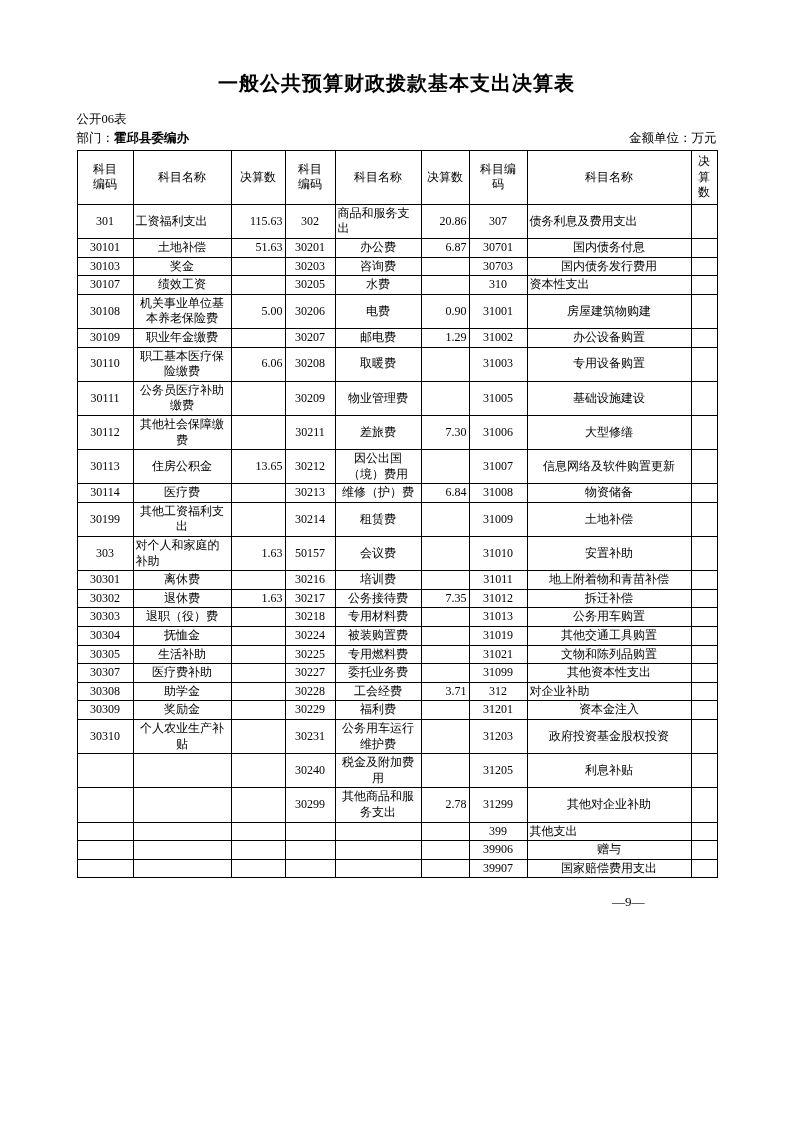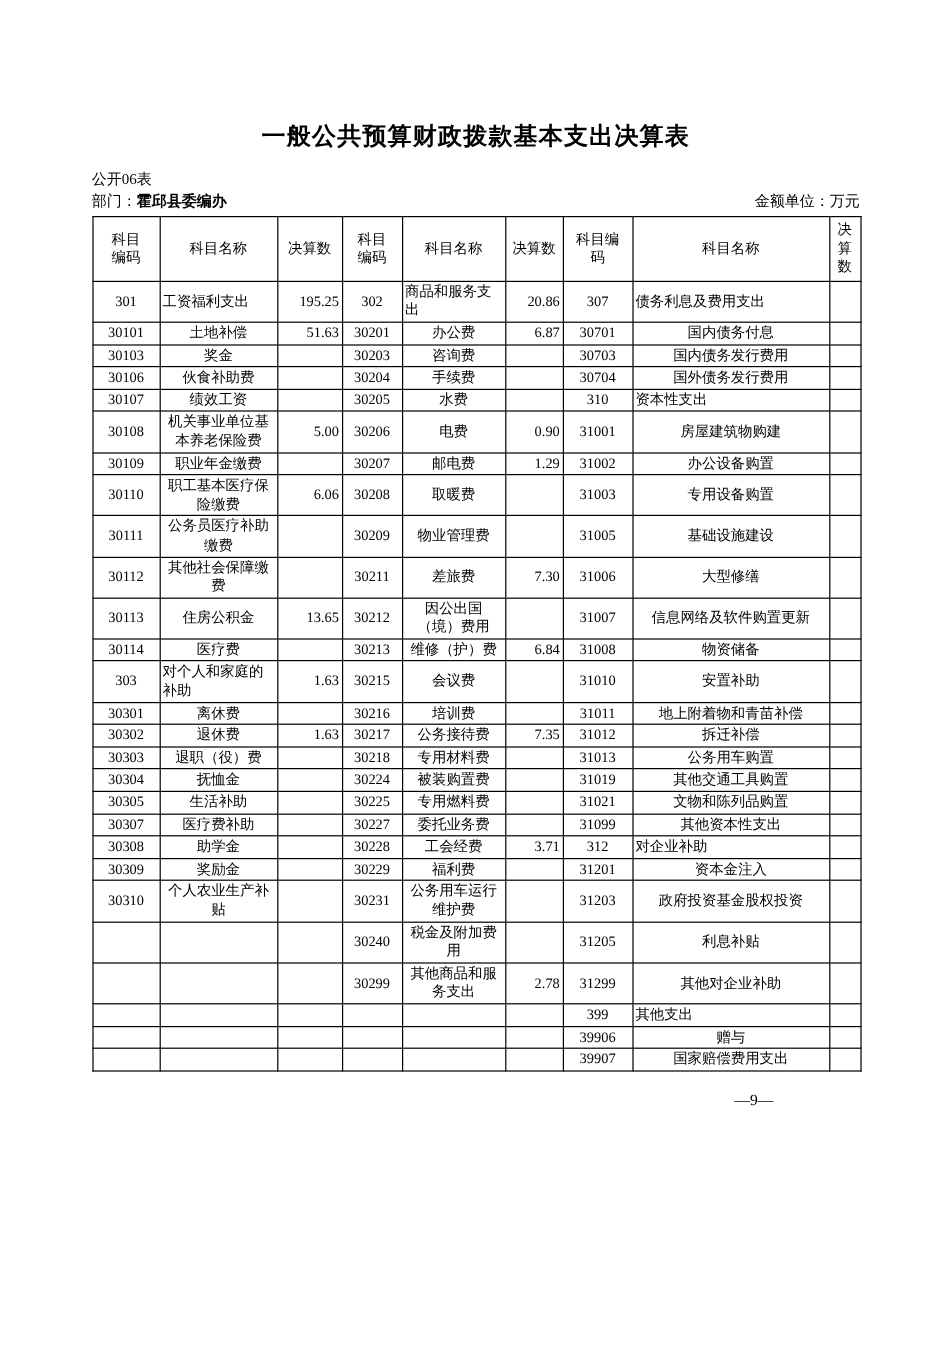"一般公共预算财政拨款基本支出决算表" .page { padding-top: 100px -> 70px }
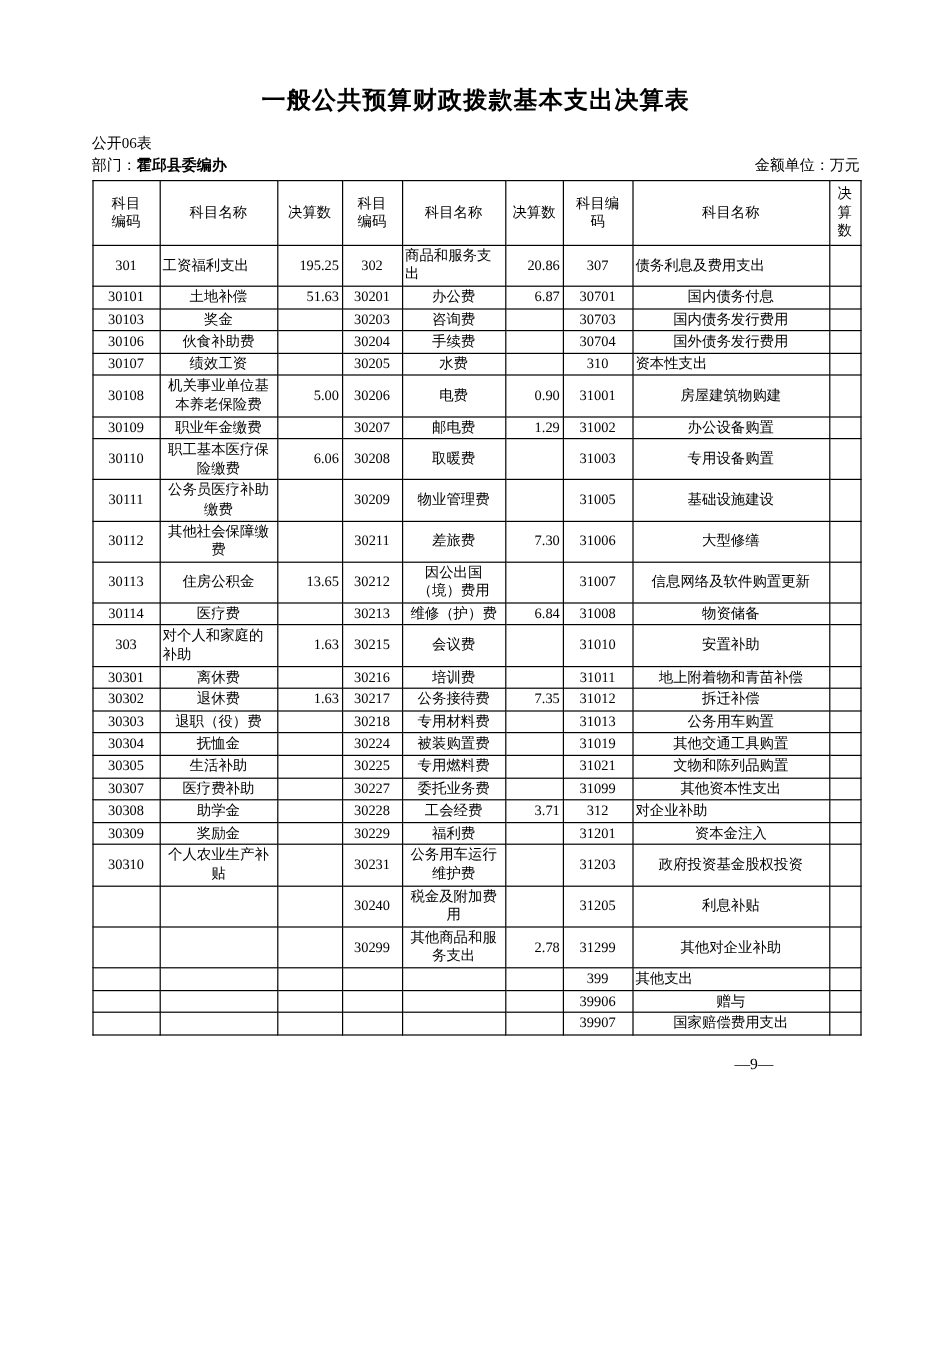"195.25" td.col-value { text: 195.25 -> 115.63 }
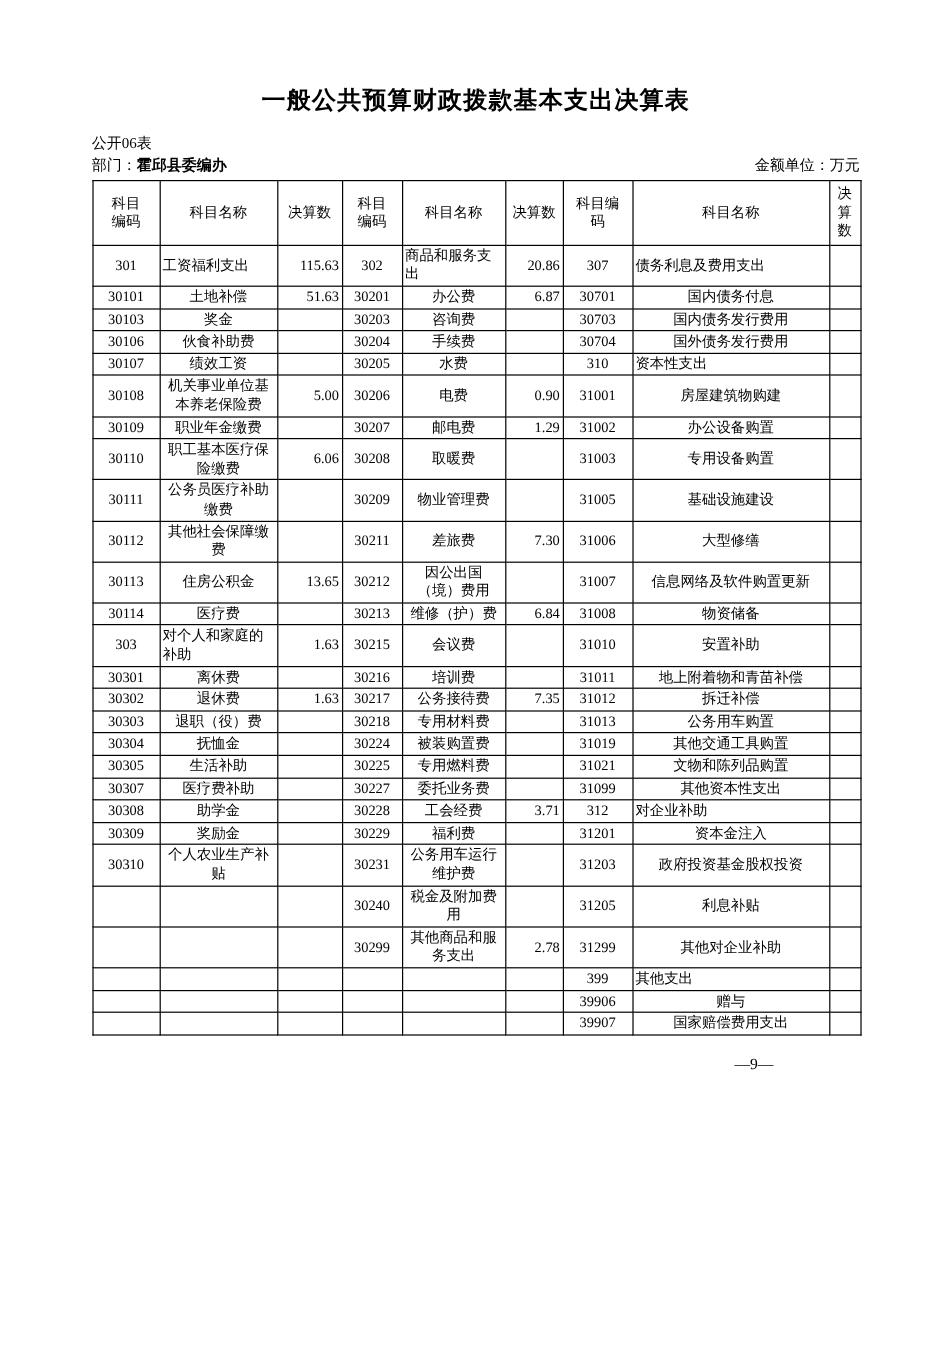"30106" tr { html: <tr> <td>30106</td> <td>伙食补助费</td> <td></td> <td>30204</td> <td>手续费</td> <td></td> <td>30704</td> <td>国外债务发行费用</td> <td></td> </tr> -> none }
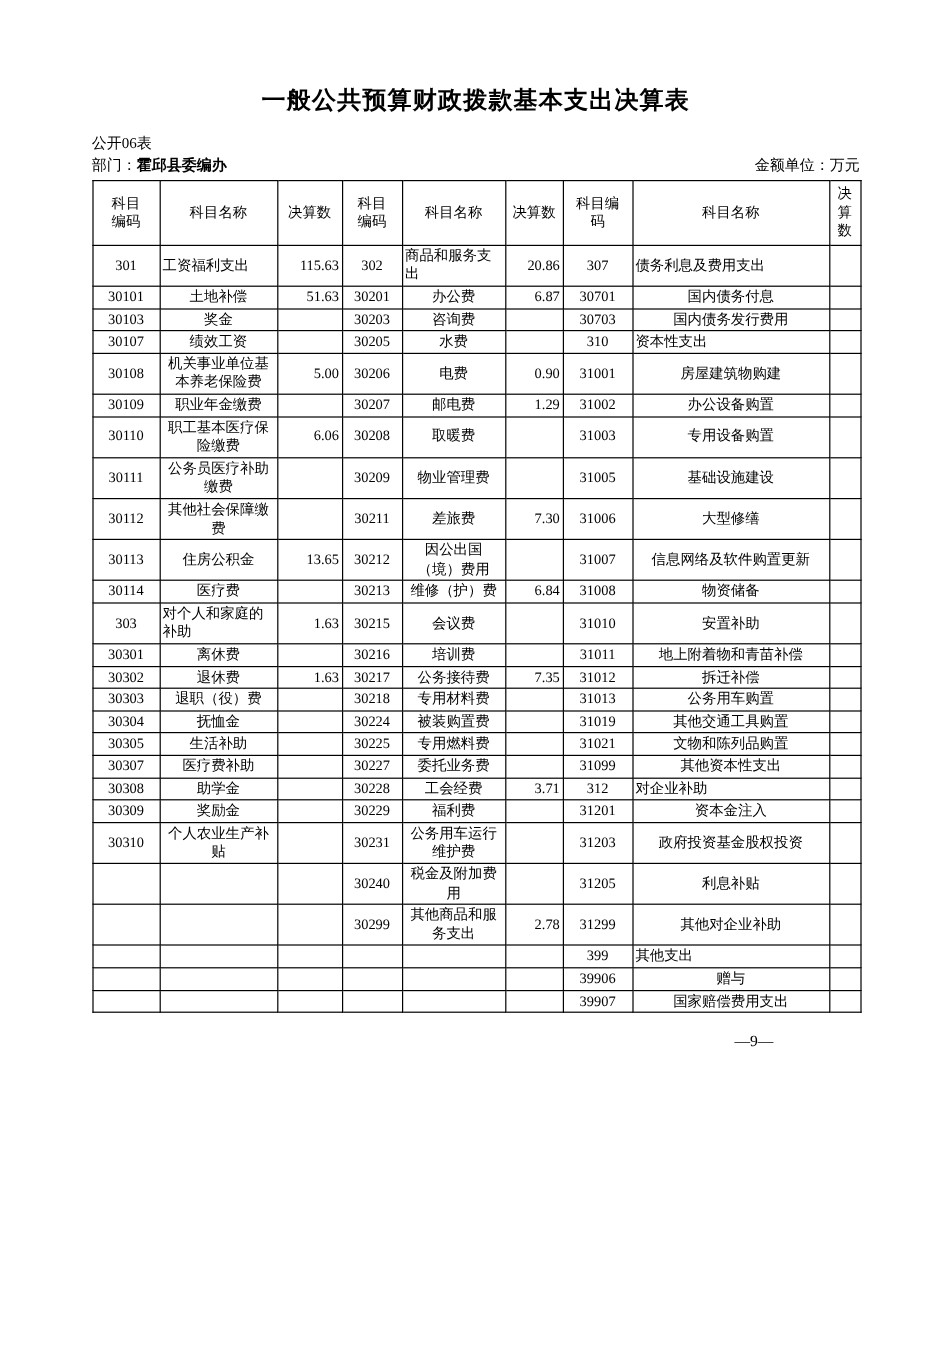"30199" tr { html: none -> <tr> <td>30199</td> <td>其他工资福利支出</td> <td></td> <td>30214</td> <td>租赁费</td> <td></td> <td>31009</td> <td>土地补偿</td> <td></td> </tr> }
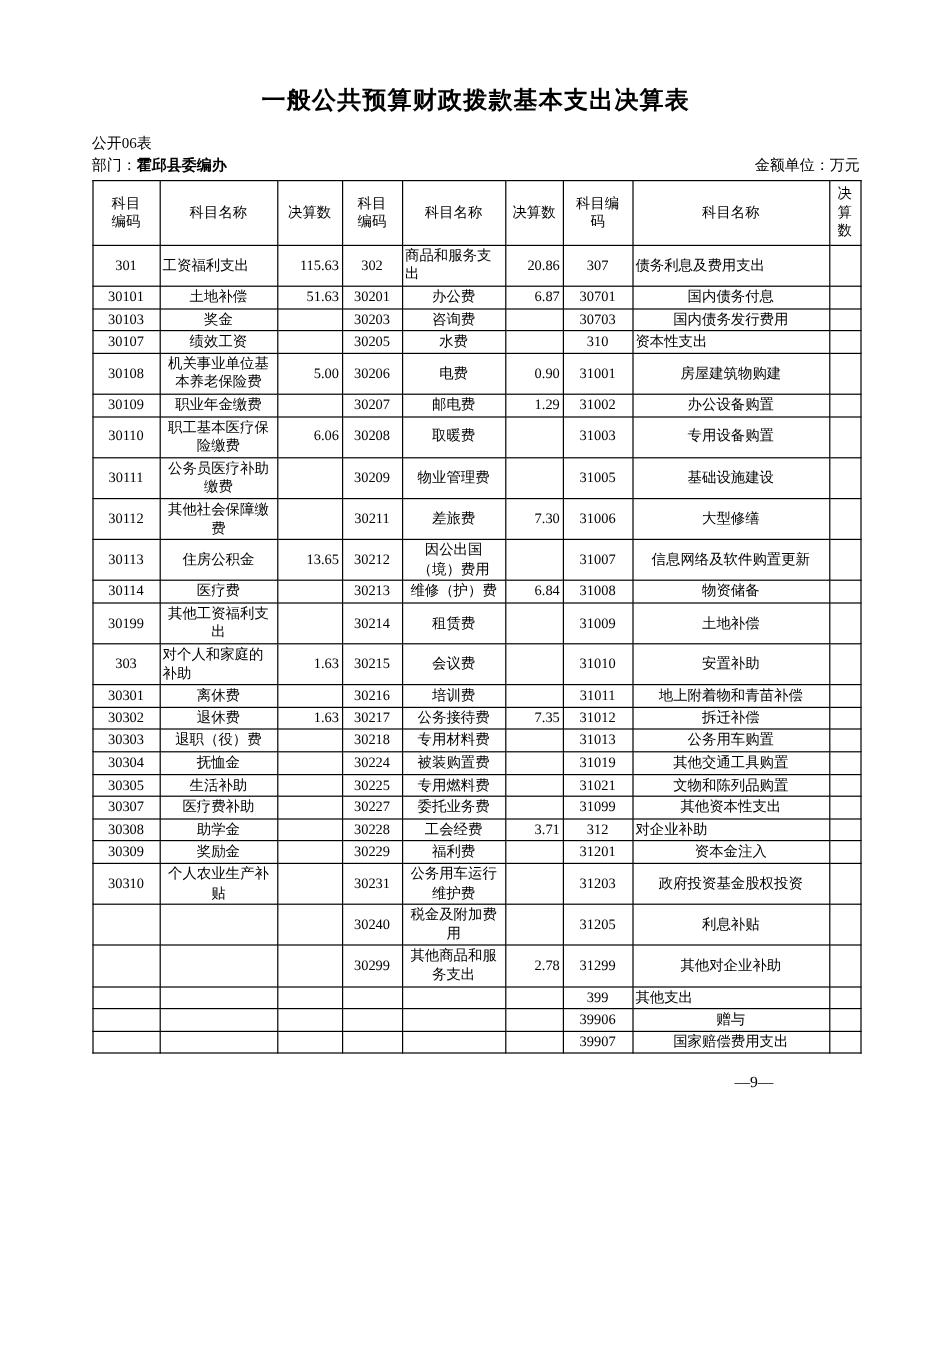"30215" td.col-code { text: 30215 -> 50157 }
